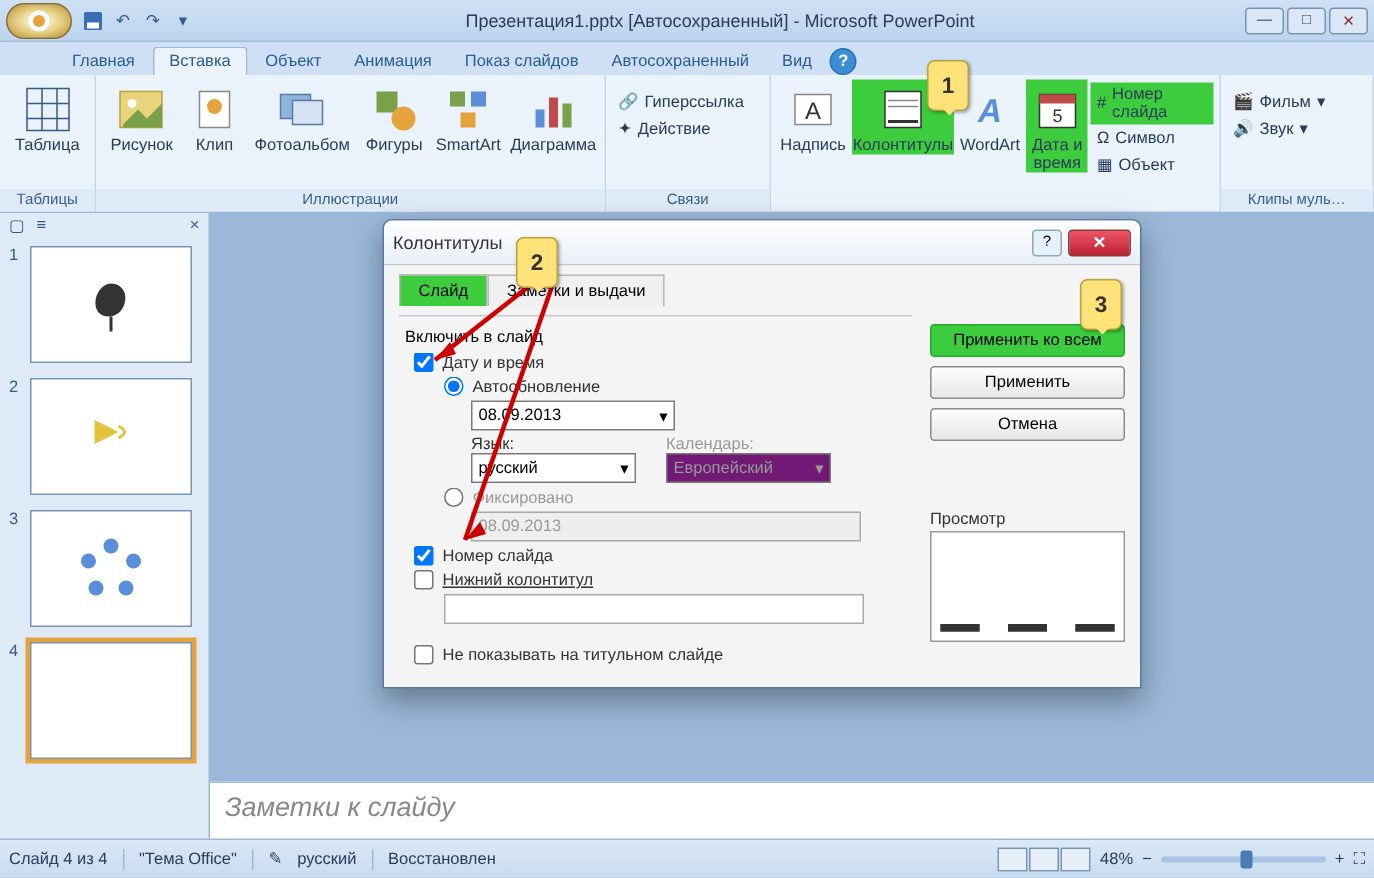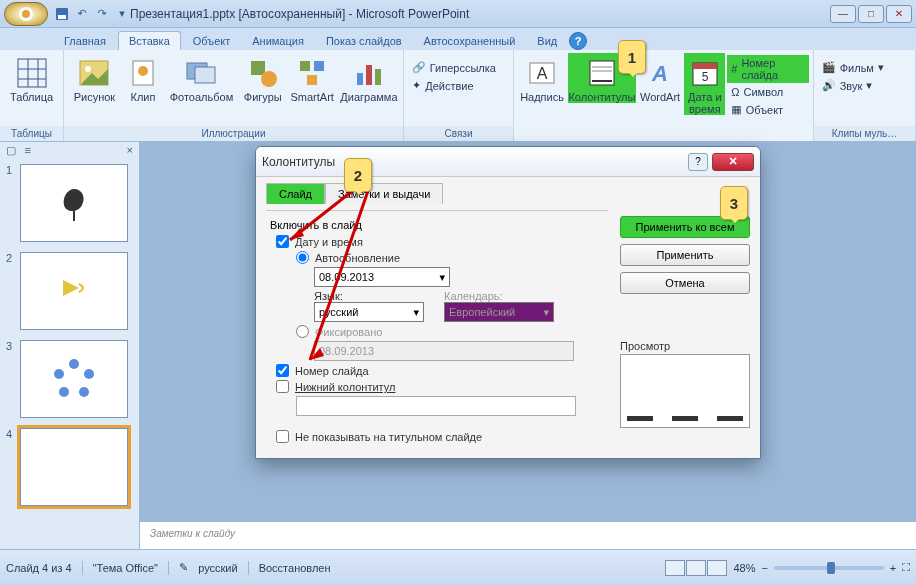"Презентация1.pptx [Автосохраненный] -" .title { text-align: left -> center }
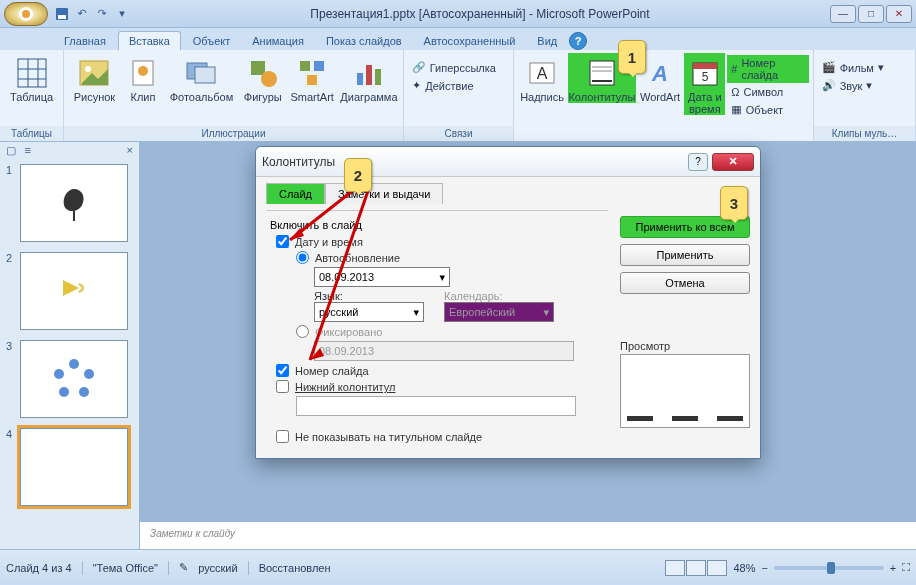"Главная" .ribbon-tabs { padding-left: 54px -> 38px }
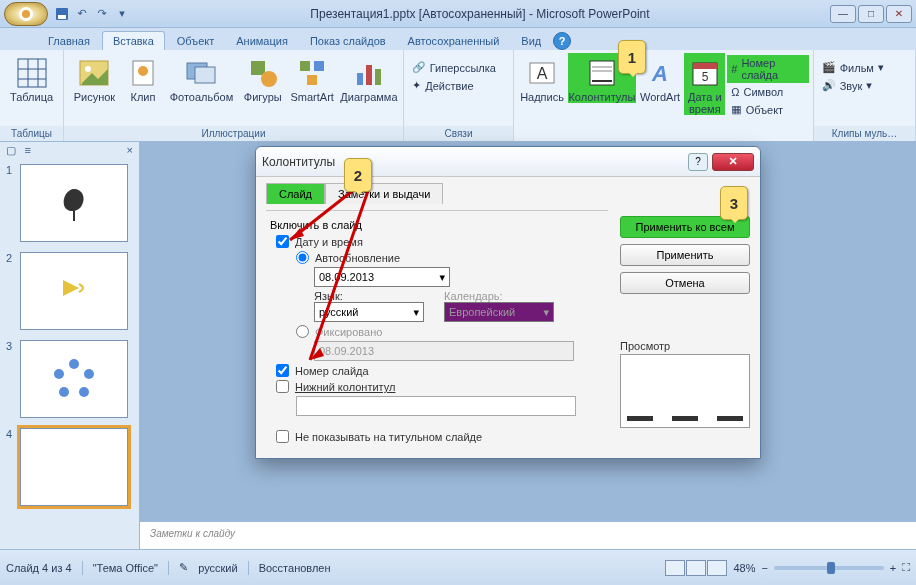"Заметки к слайду" .notes { font-size: 10px -> 18px }
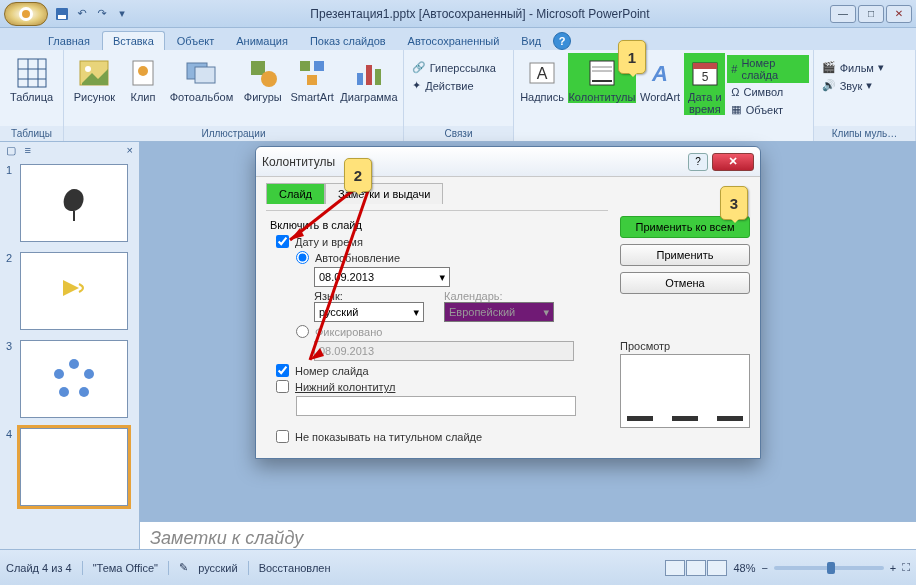"Слайд 4 из 4" .statusbar { height: 36px -> 26px }
